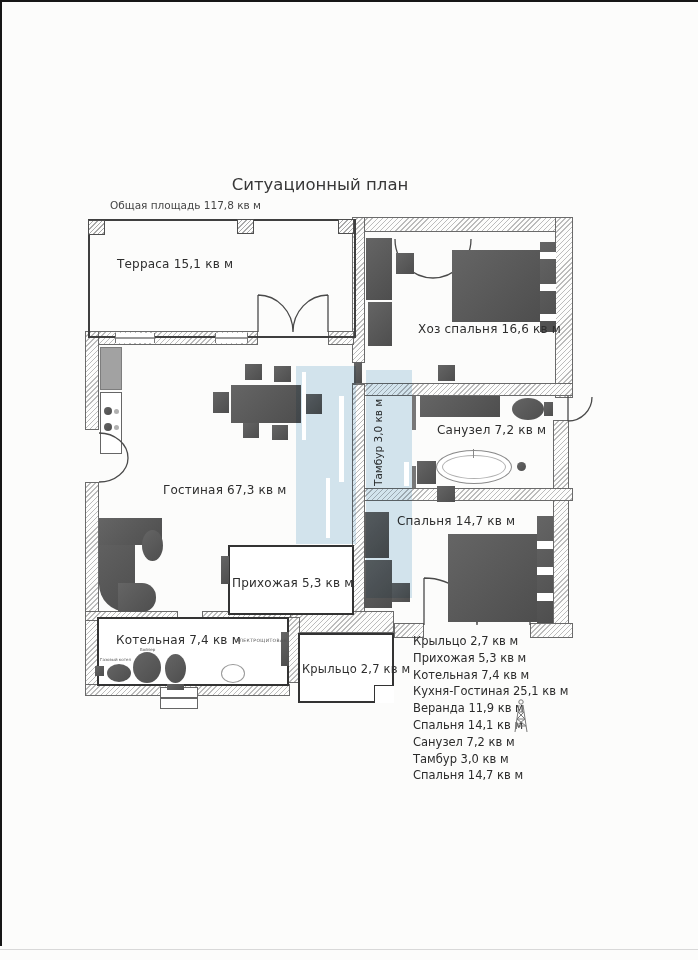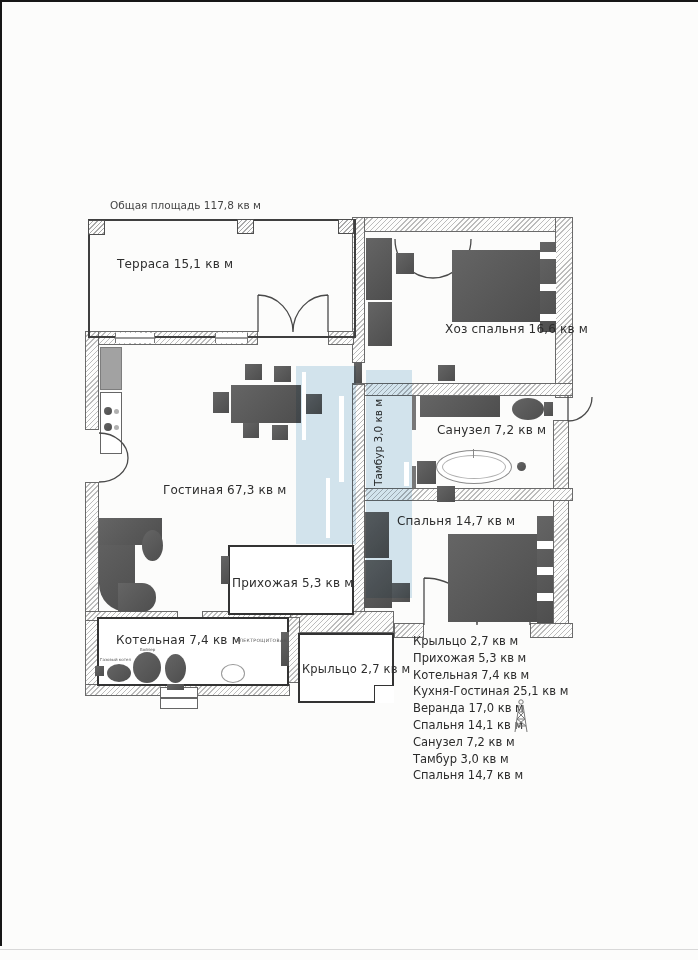"Ситуационный план" div.title { html: none -> <div>Ситуационный план</div> }
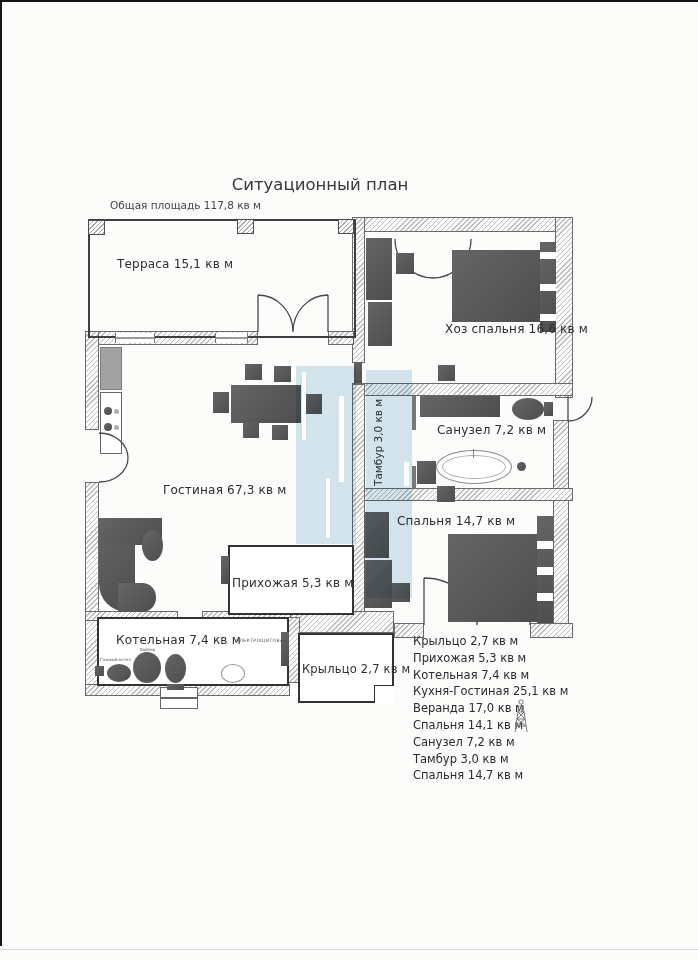"Хоз спальня 16,6 кв м" div.lbl { left: 445px -> 418px }
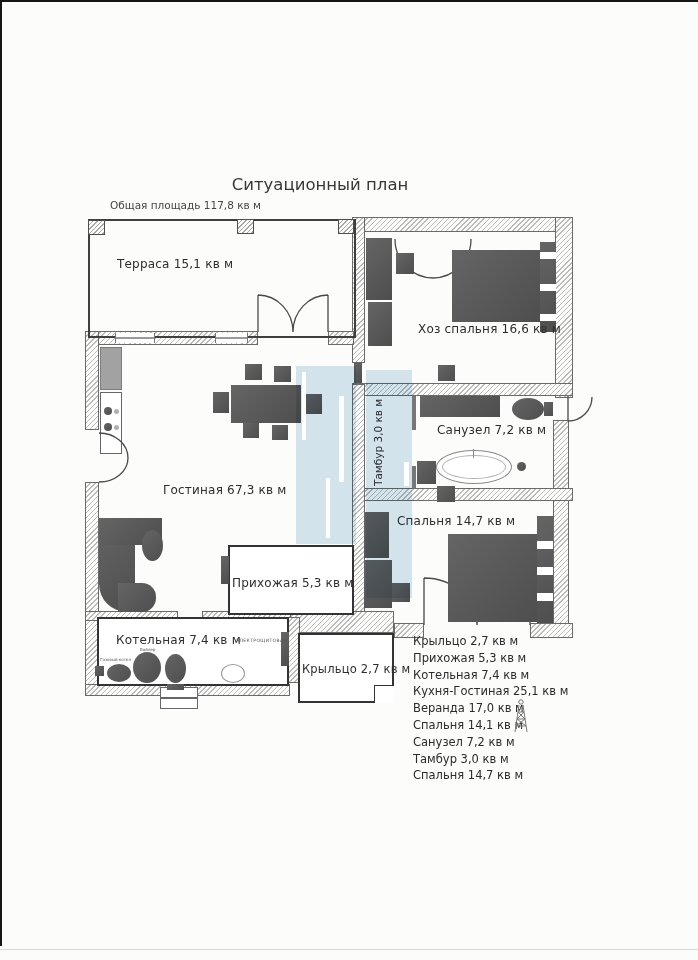"Веранда 17,0 кв м" div.legend-row { text: 17,0 -> 11,9 }
